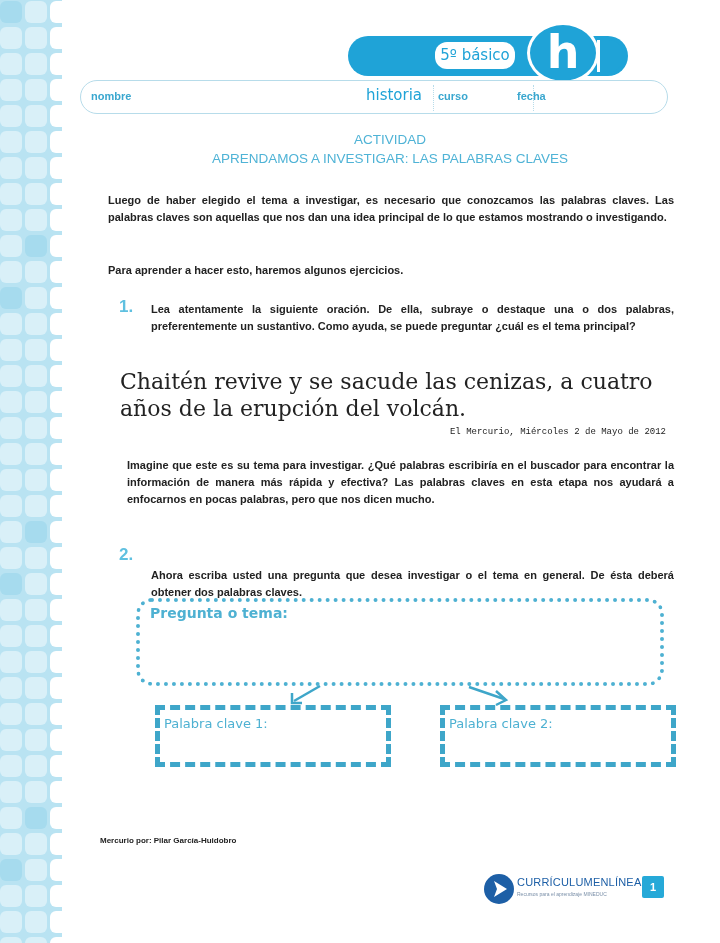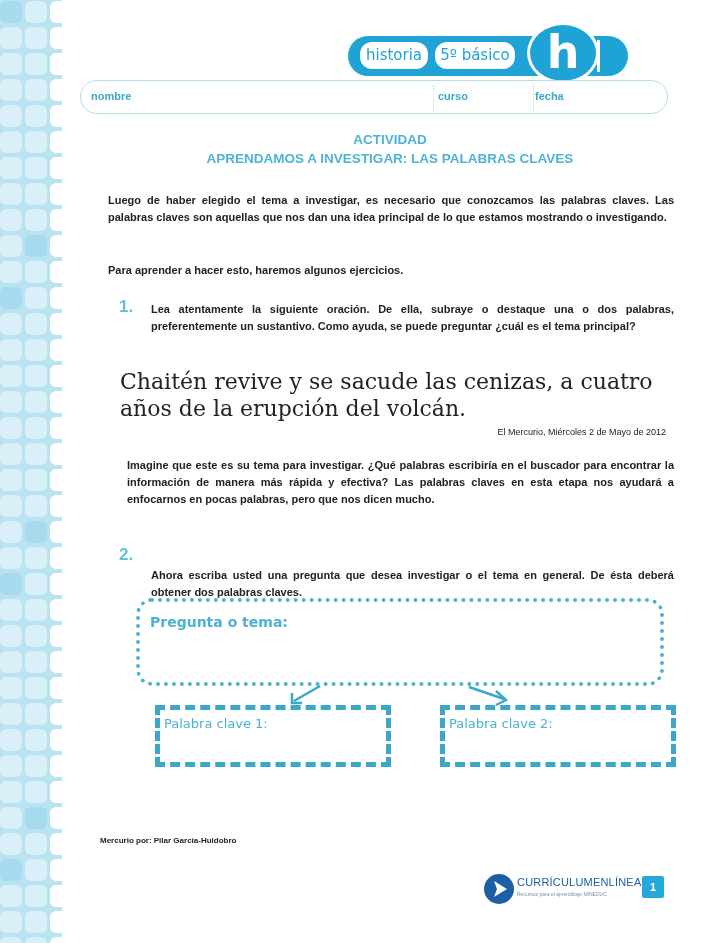"historia" .pill.hist { margin-top: none -> 40px }
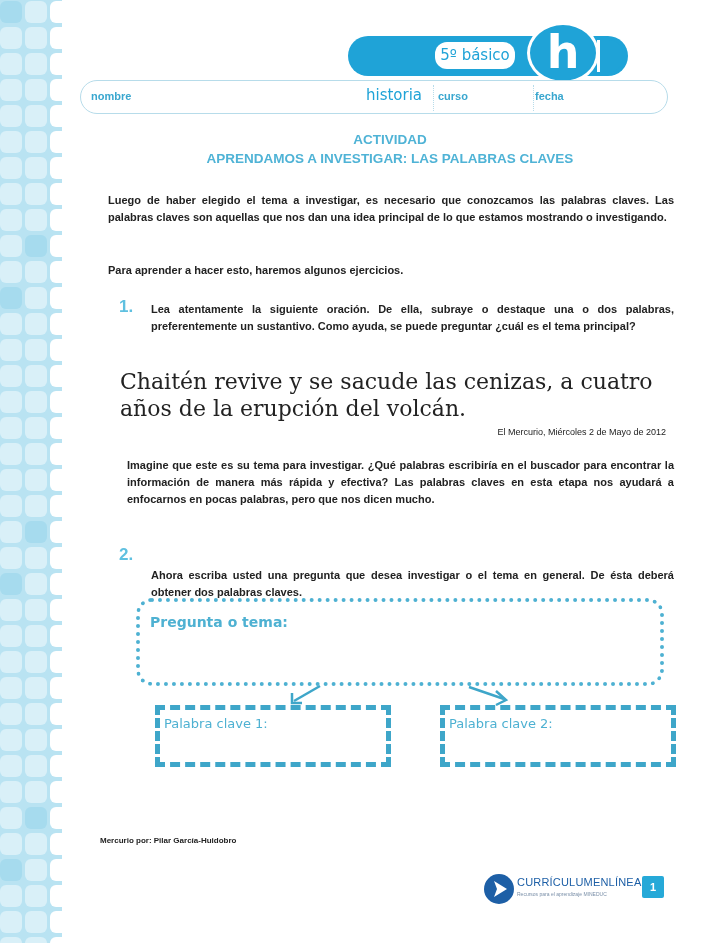"fecha" span.lbl { left: 454px -> 436px }
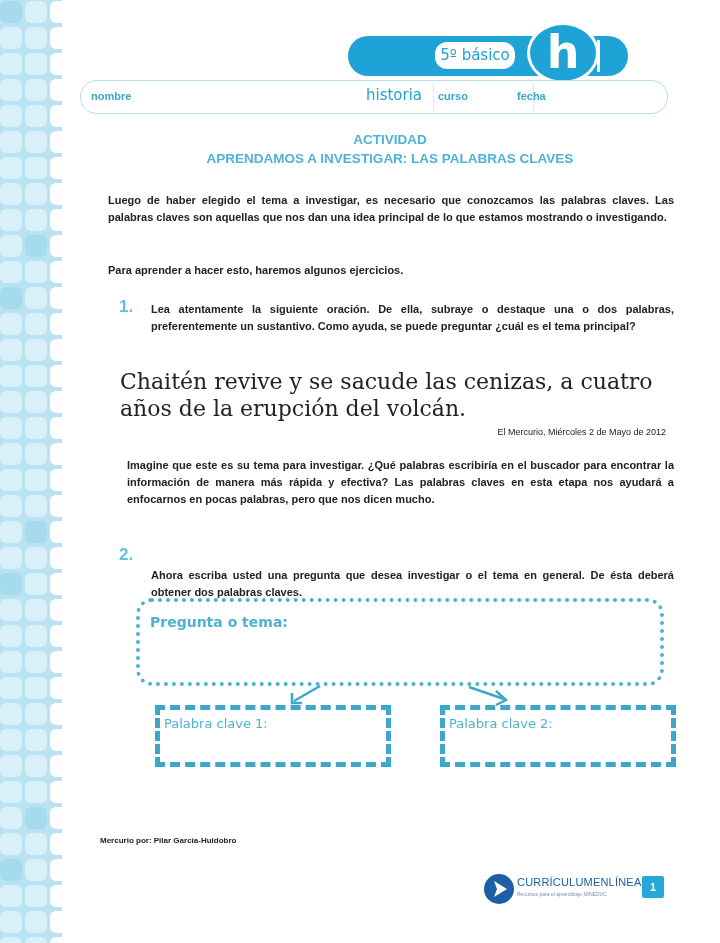"ACTIVIDAD" .title { font-weight: bold -> normal }
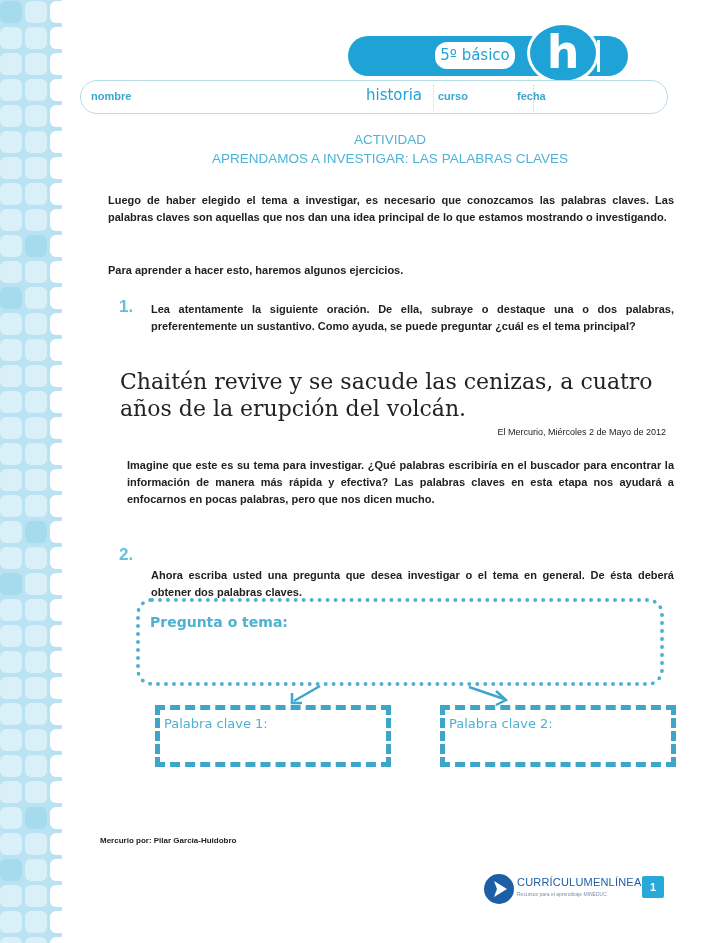"El Mercurio, Miércoles 2 de" .source { font-family: none -> Liberation Mono, monospace }
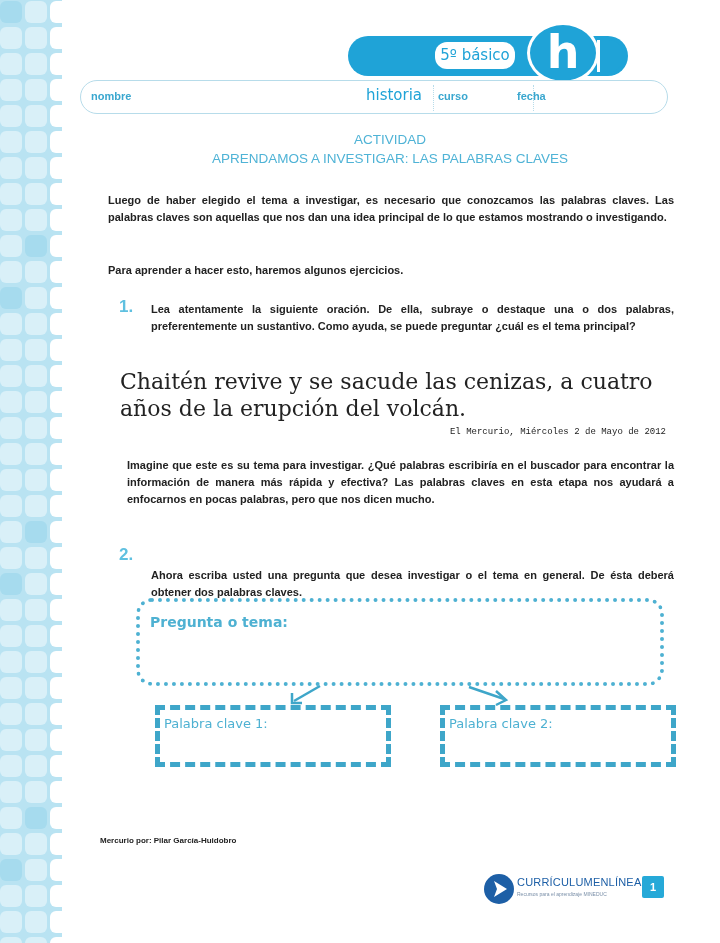"Pregunta o tema:" .qbox .lbl { top: 12px -> 3px }
